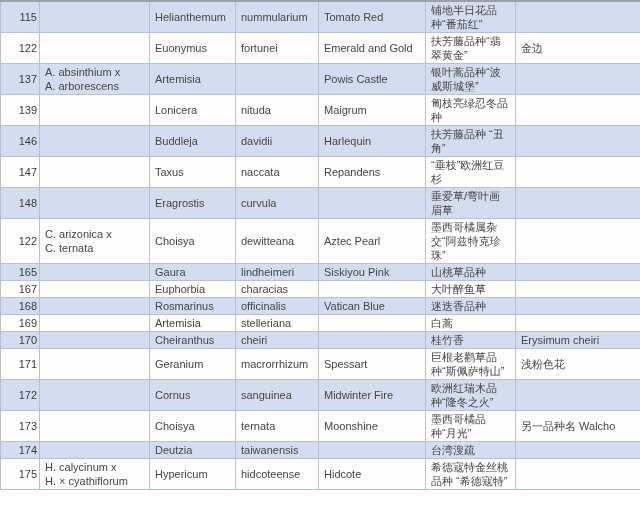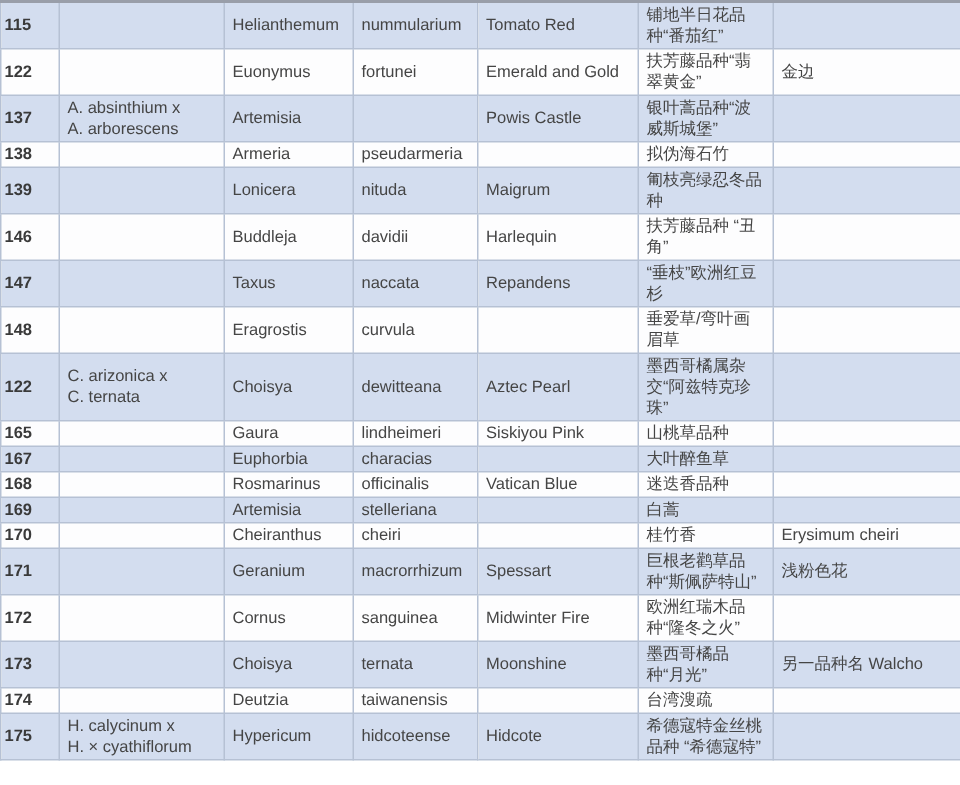"115" td.c-number { font-weight: bold -> normal; text-align: left -> right }
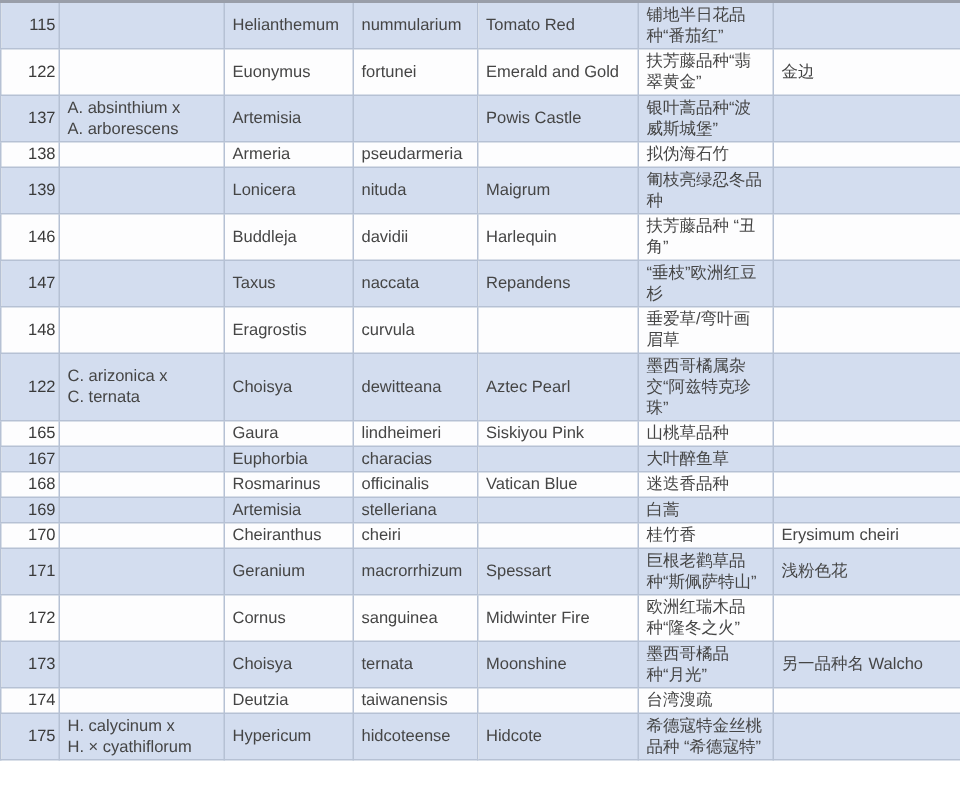"138" tr { html: <tr> <td>138</td> <td></td> <td>Armeria</td> <td>pseudarmeria</td> <td></td> <td>拟伪海石竹</td> <td></td> </tr> -> none }
